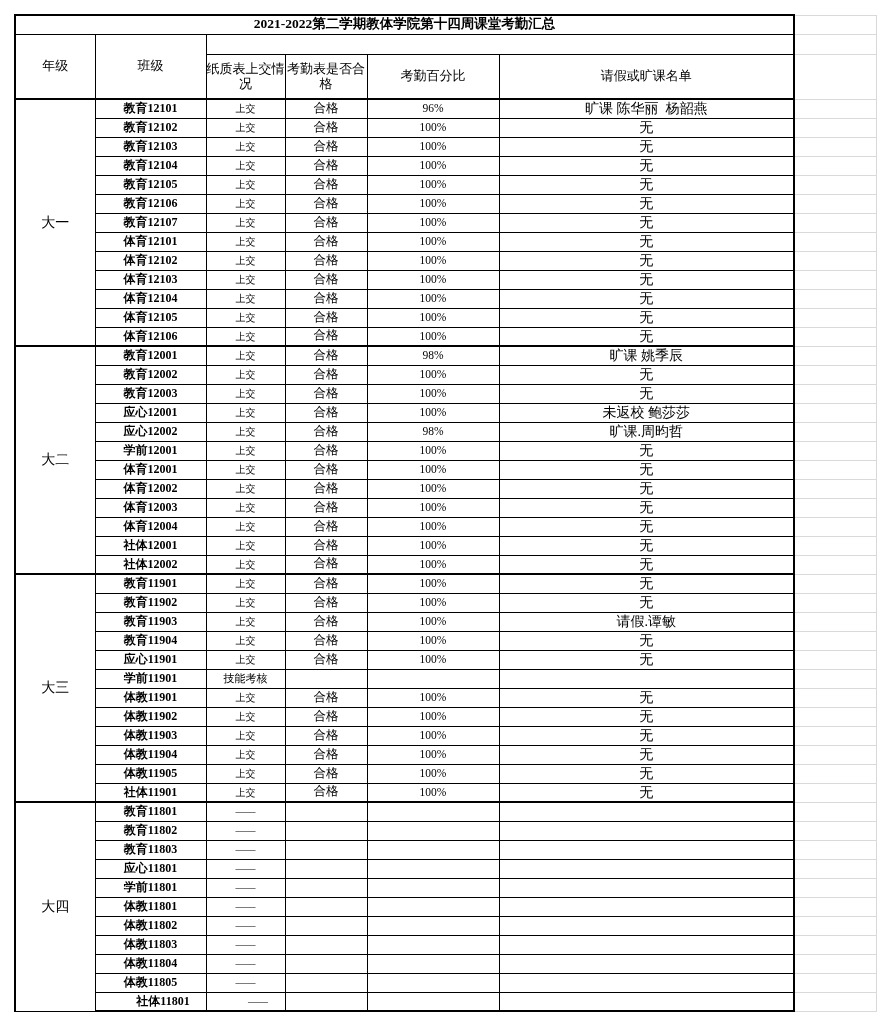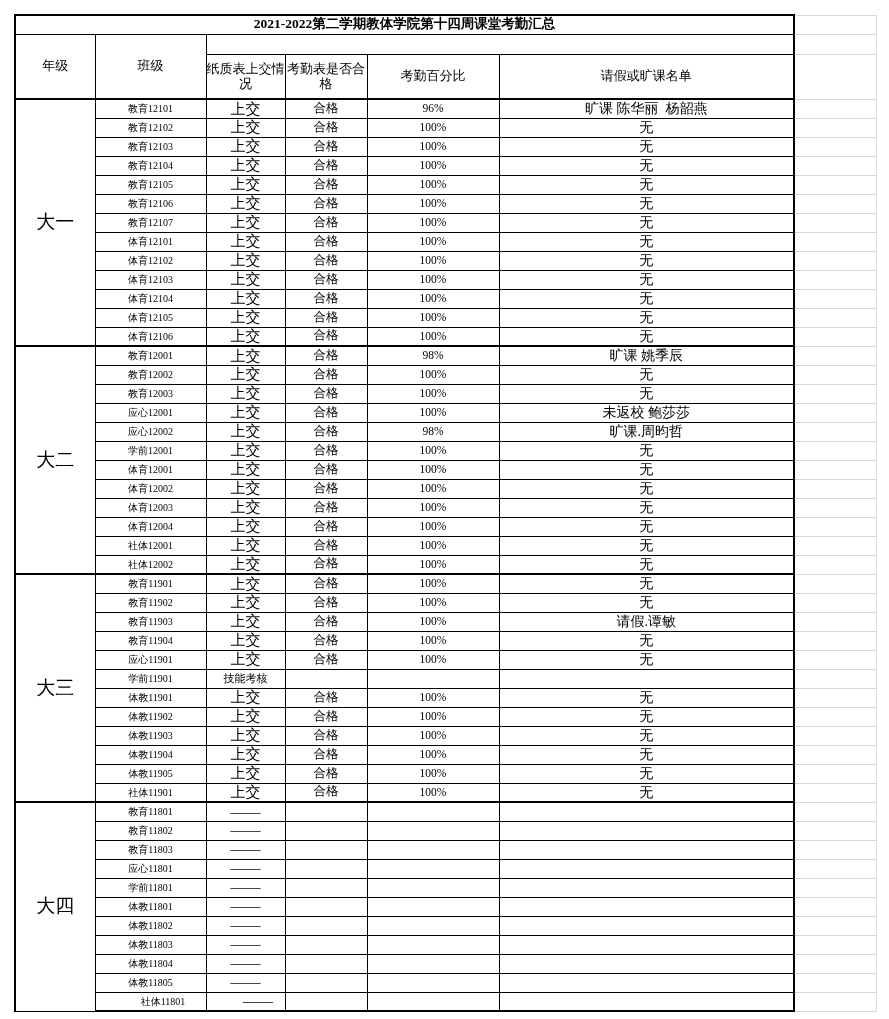"教育12101" .class-cell { font-size: 10px -> 12px; font-weight: none -> bold }
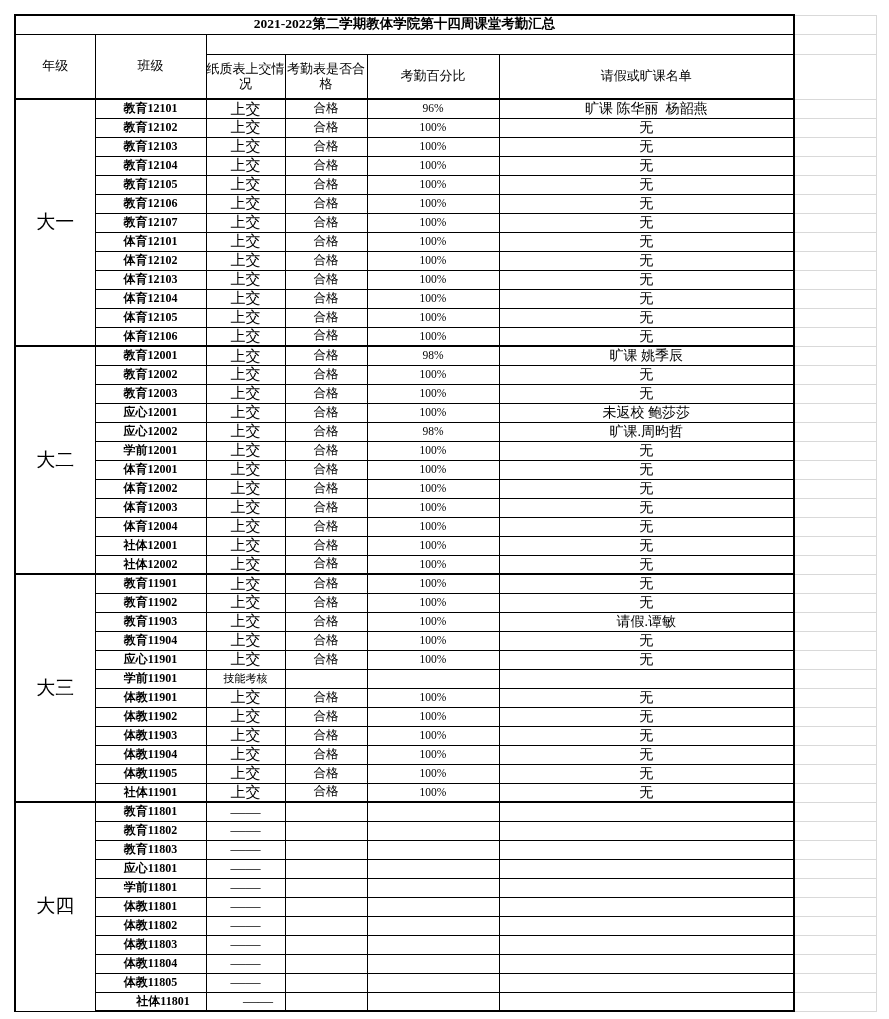"上交" .paper-cell { font-size: 15px -> 10px }
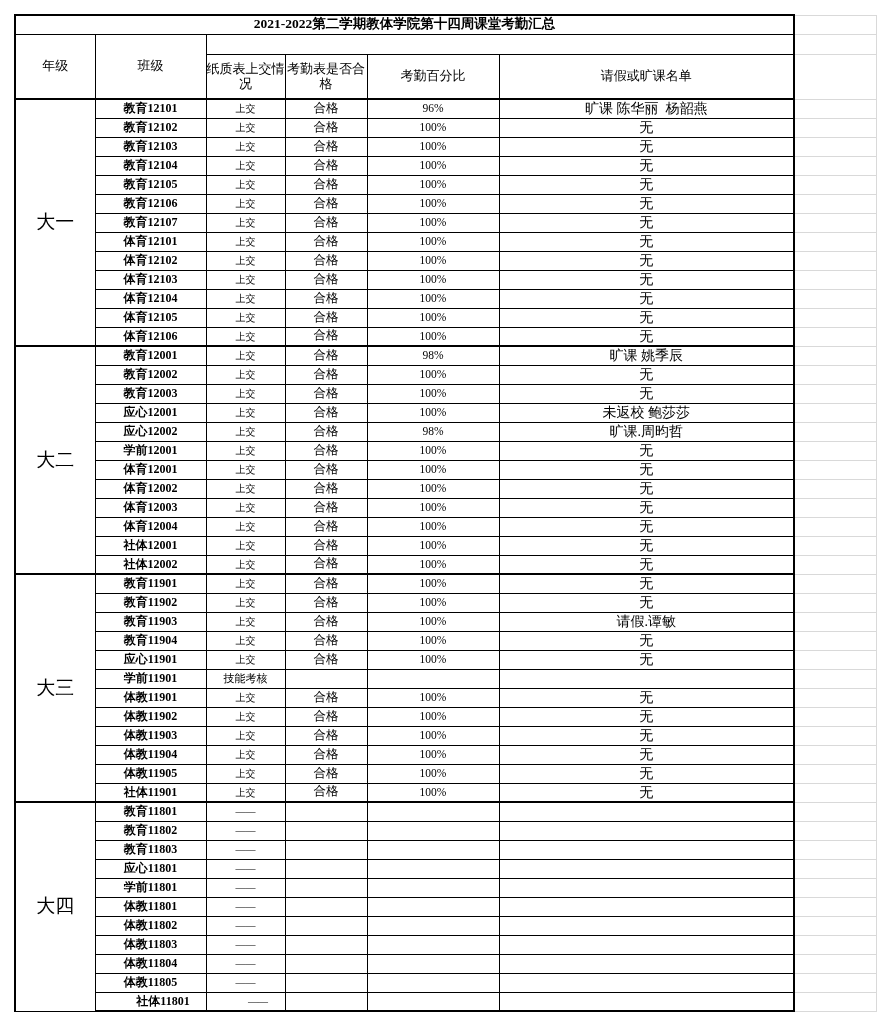"大一" .grade-cell { font-size: 19px -> 14px }
